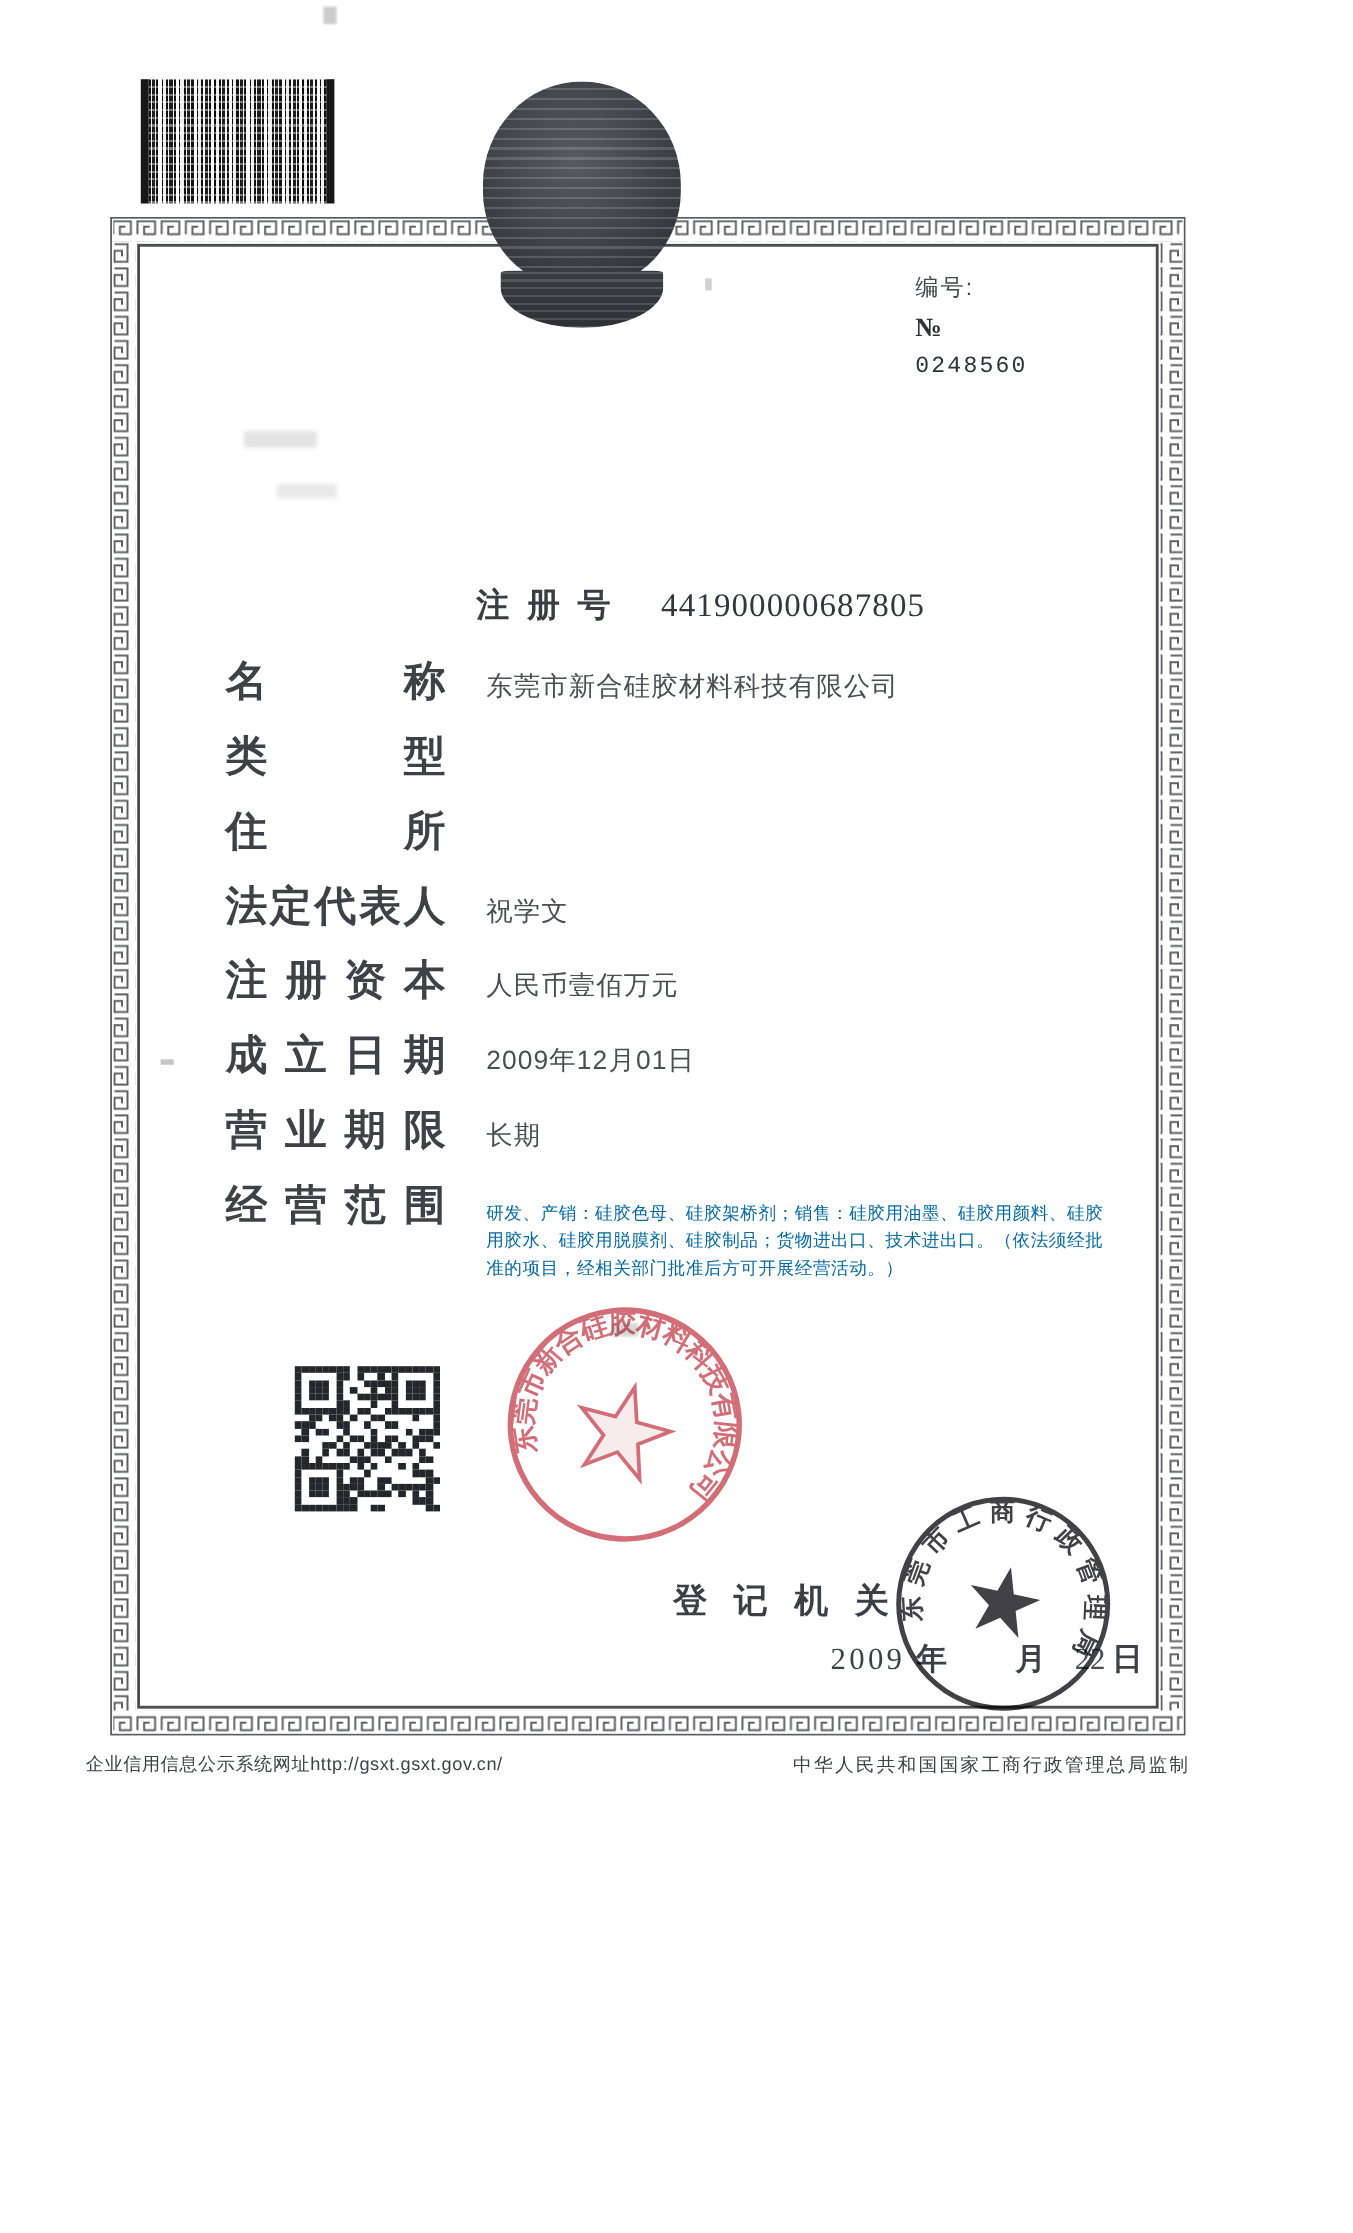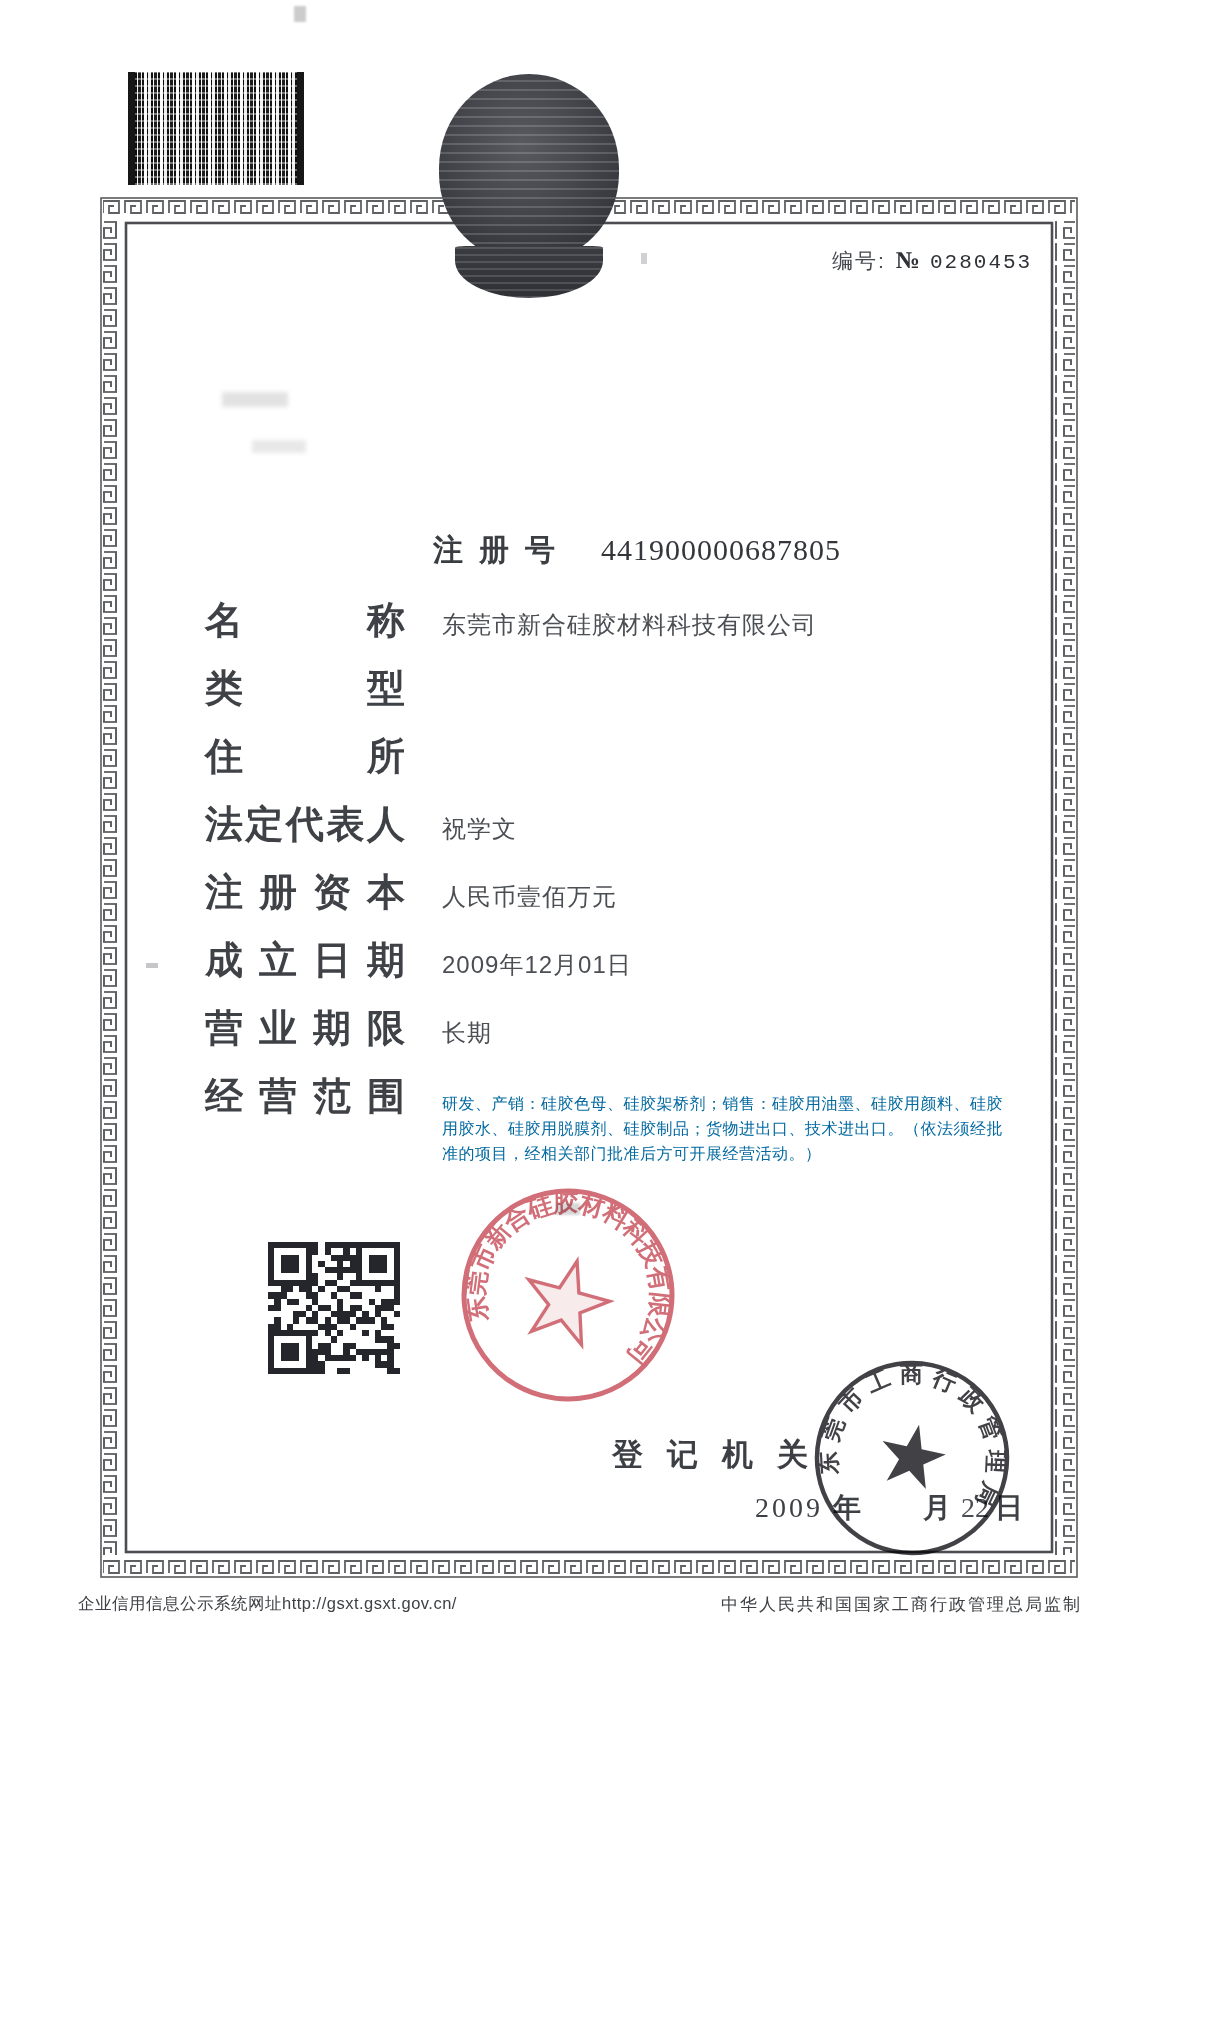"编号:" .serial { flex-direction: none -> column }
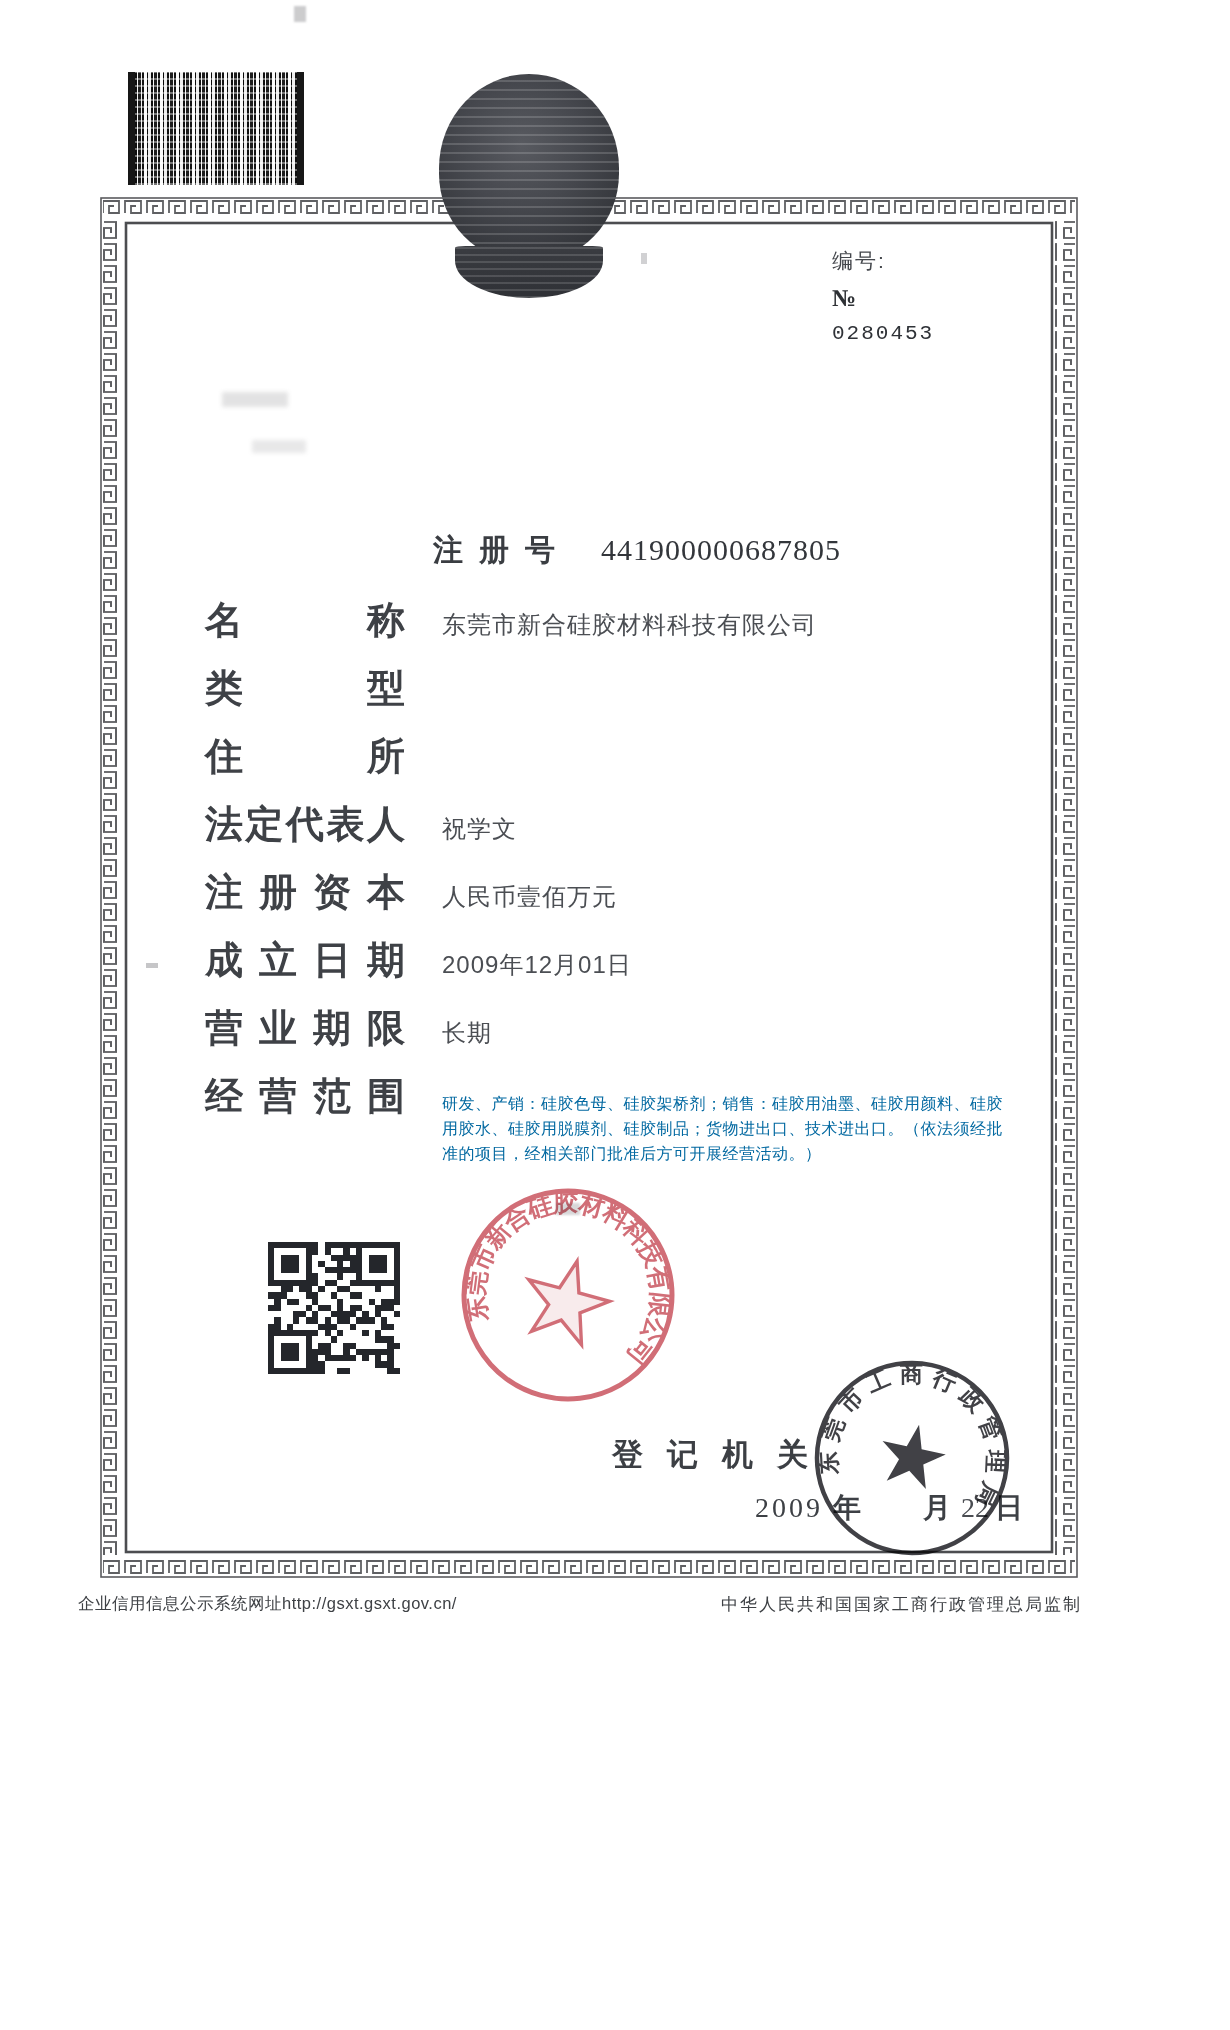"0280453" span.serial-number { text: 0280453 -> 0248560 }
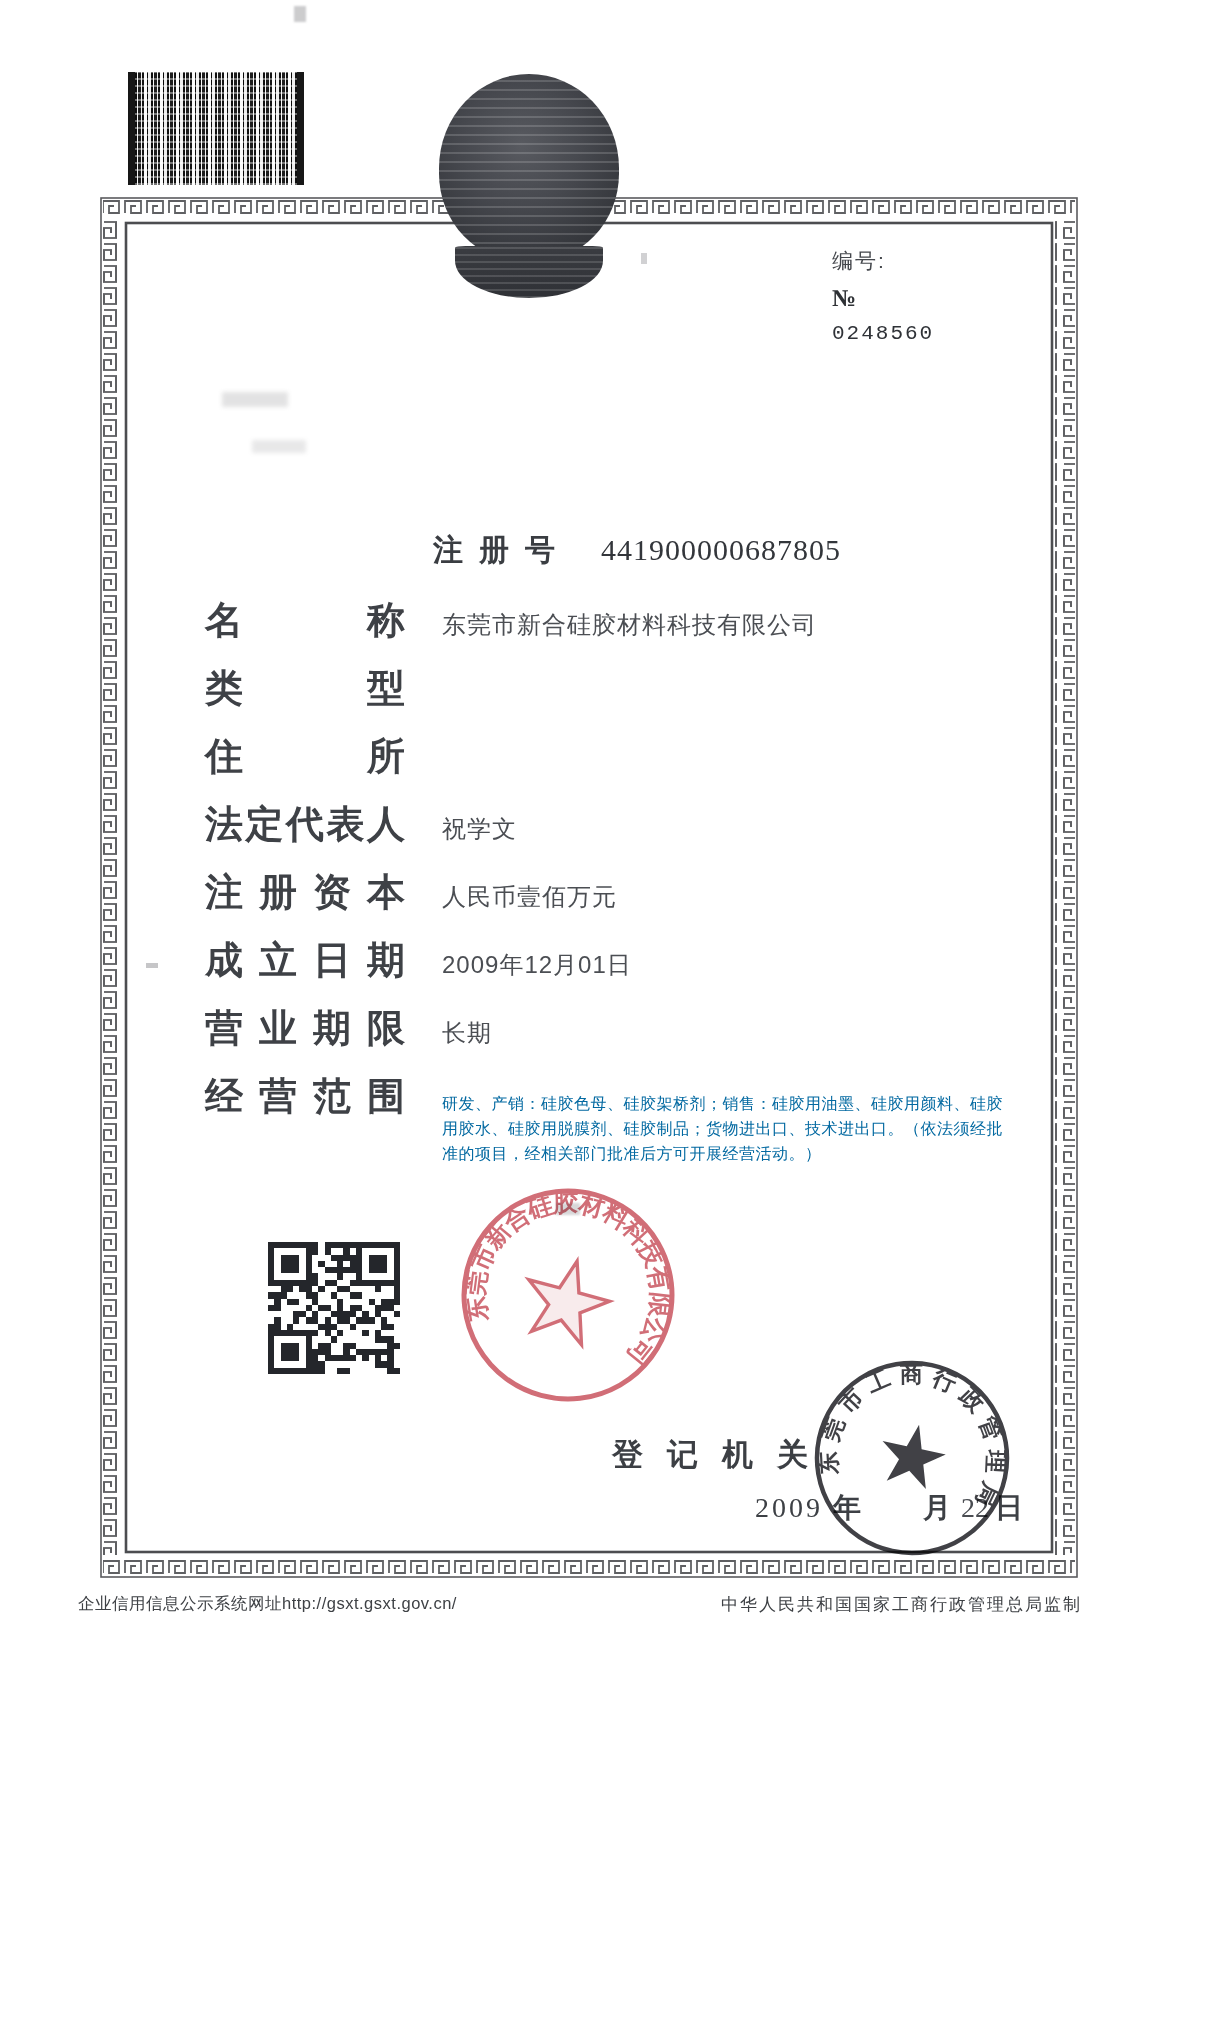"22" .dateline .d-day { margin-left: 10px -> 26px }
